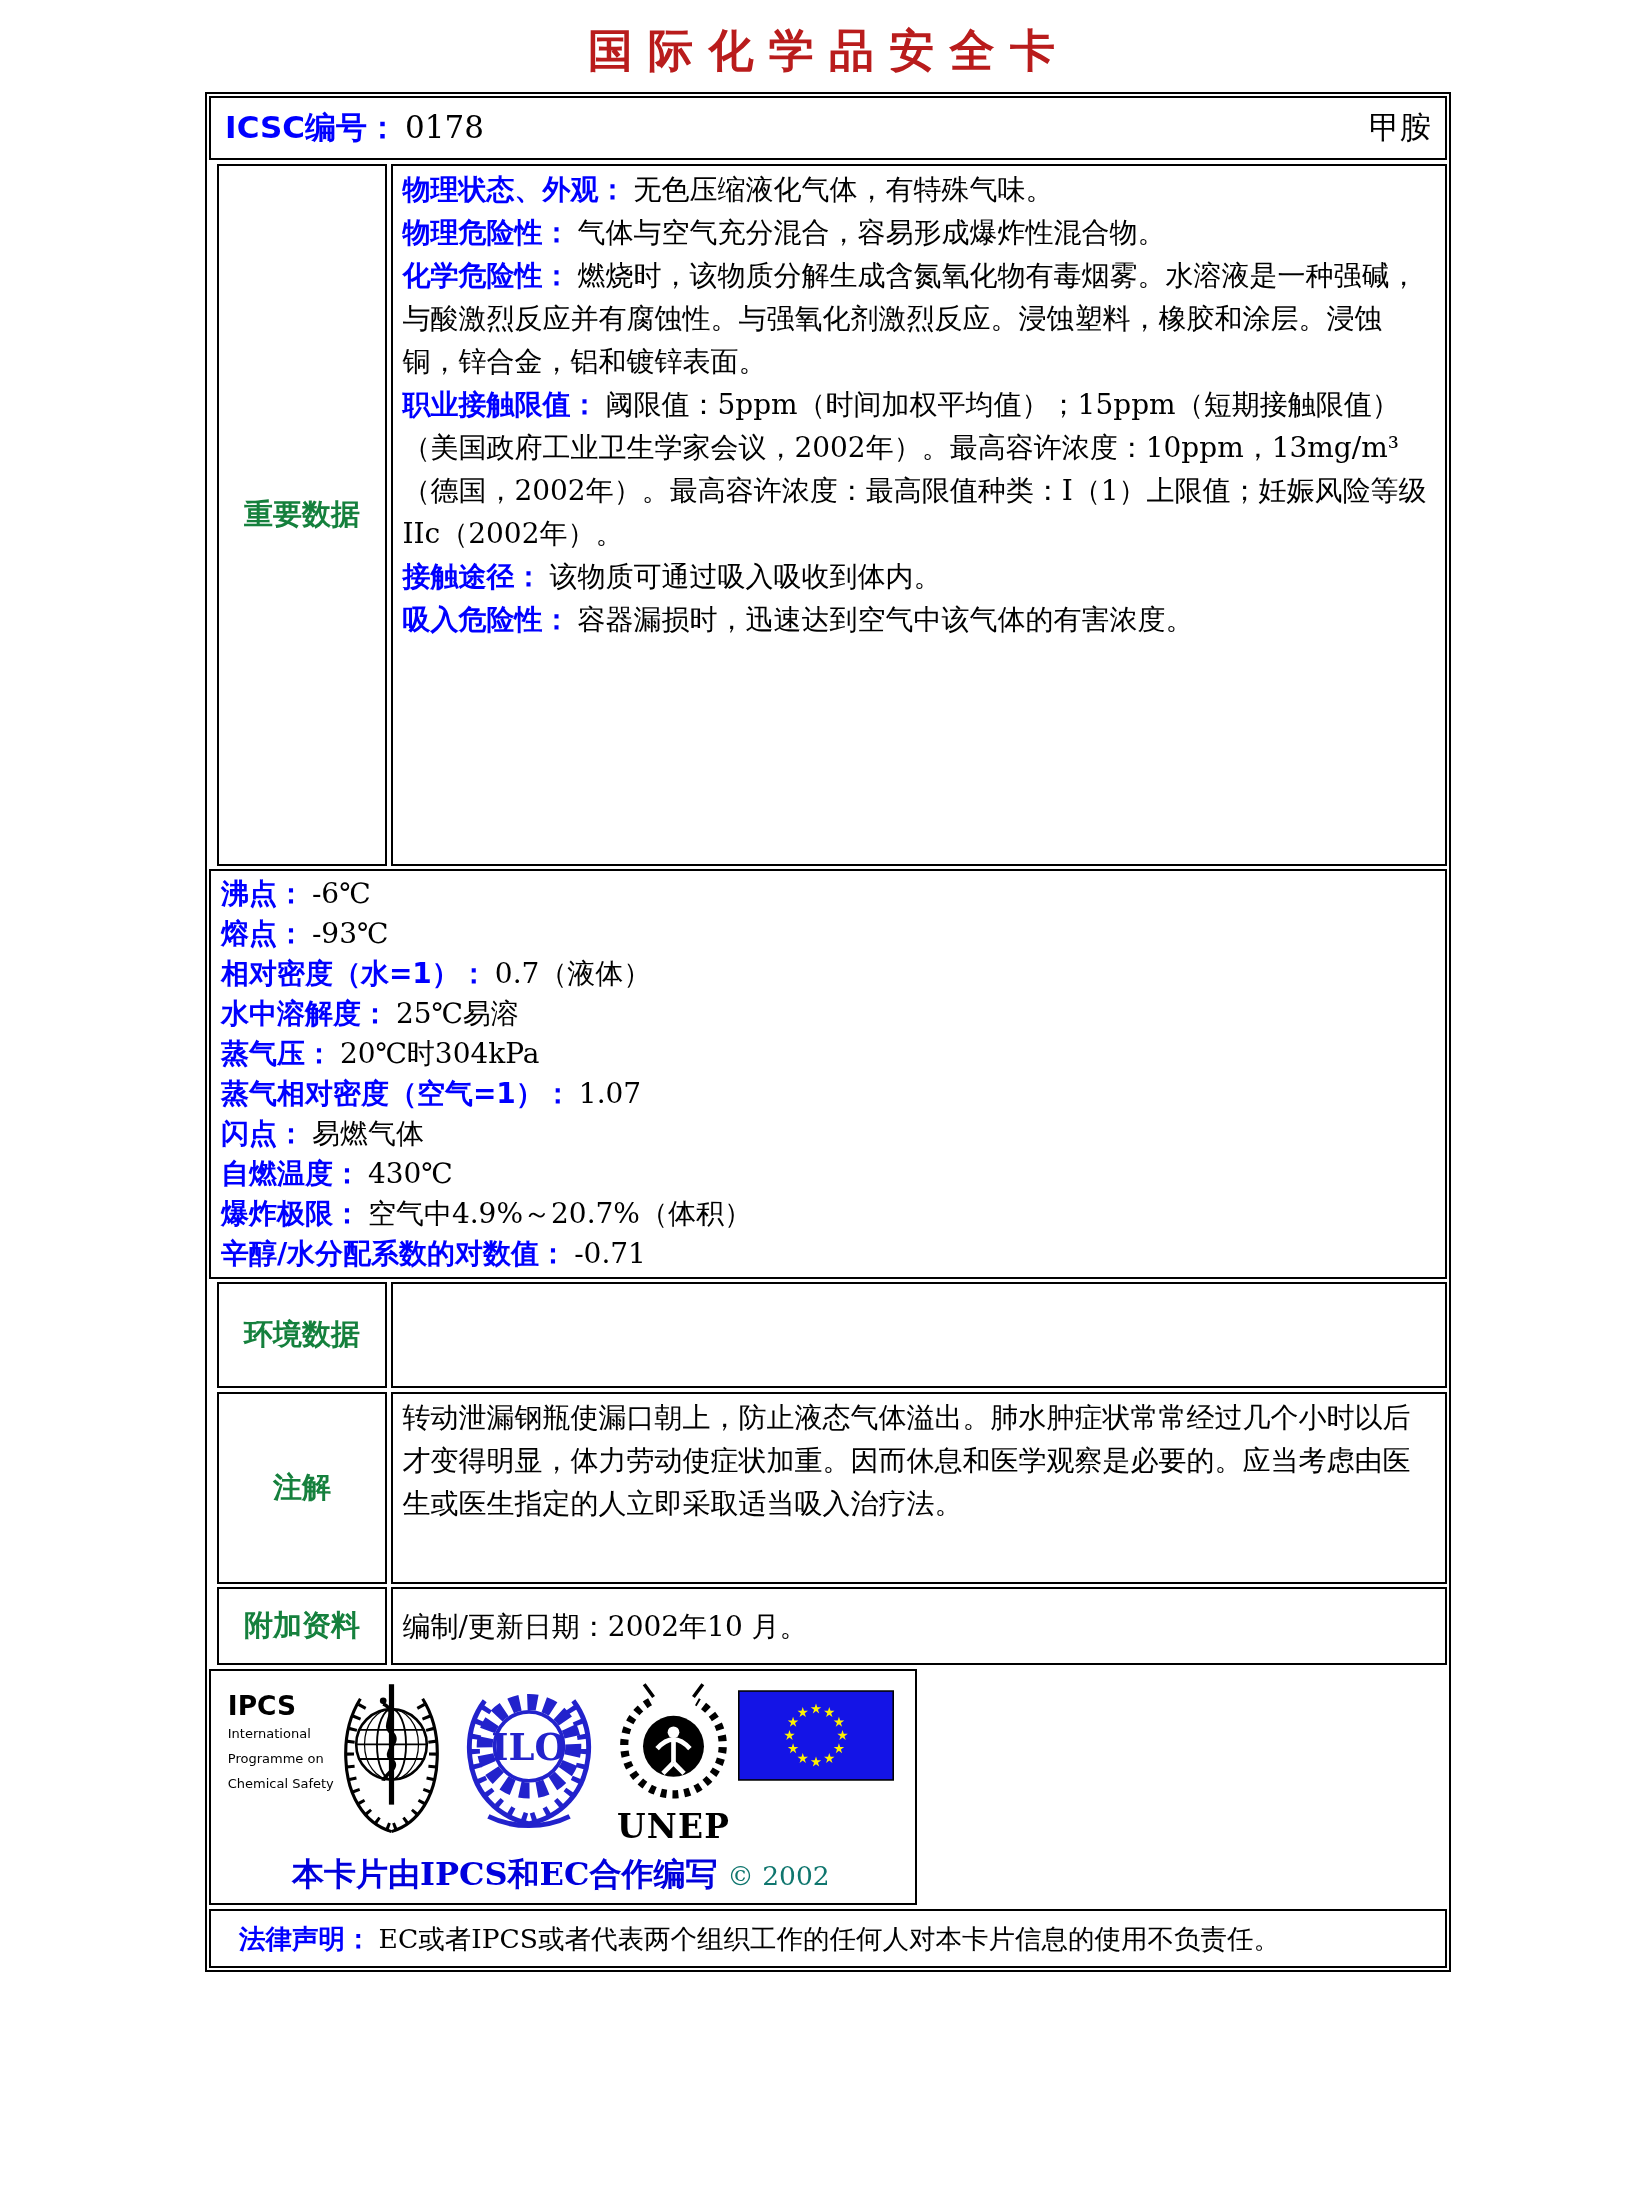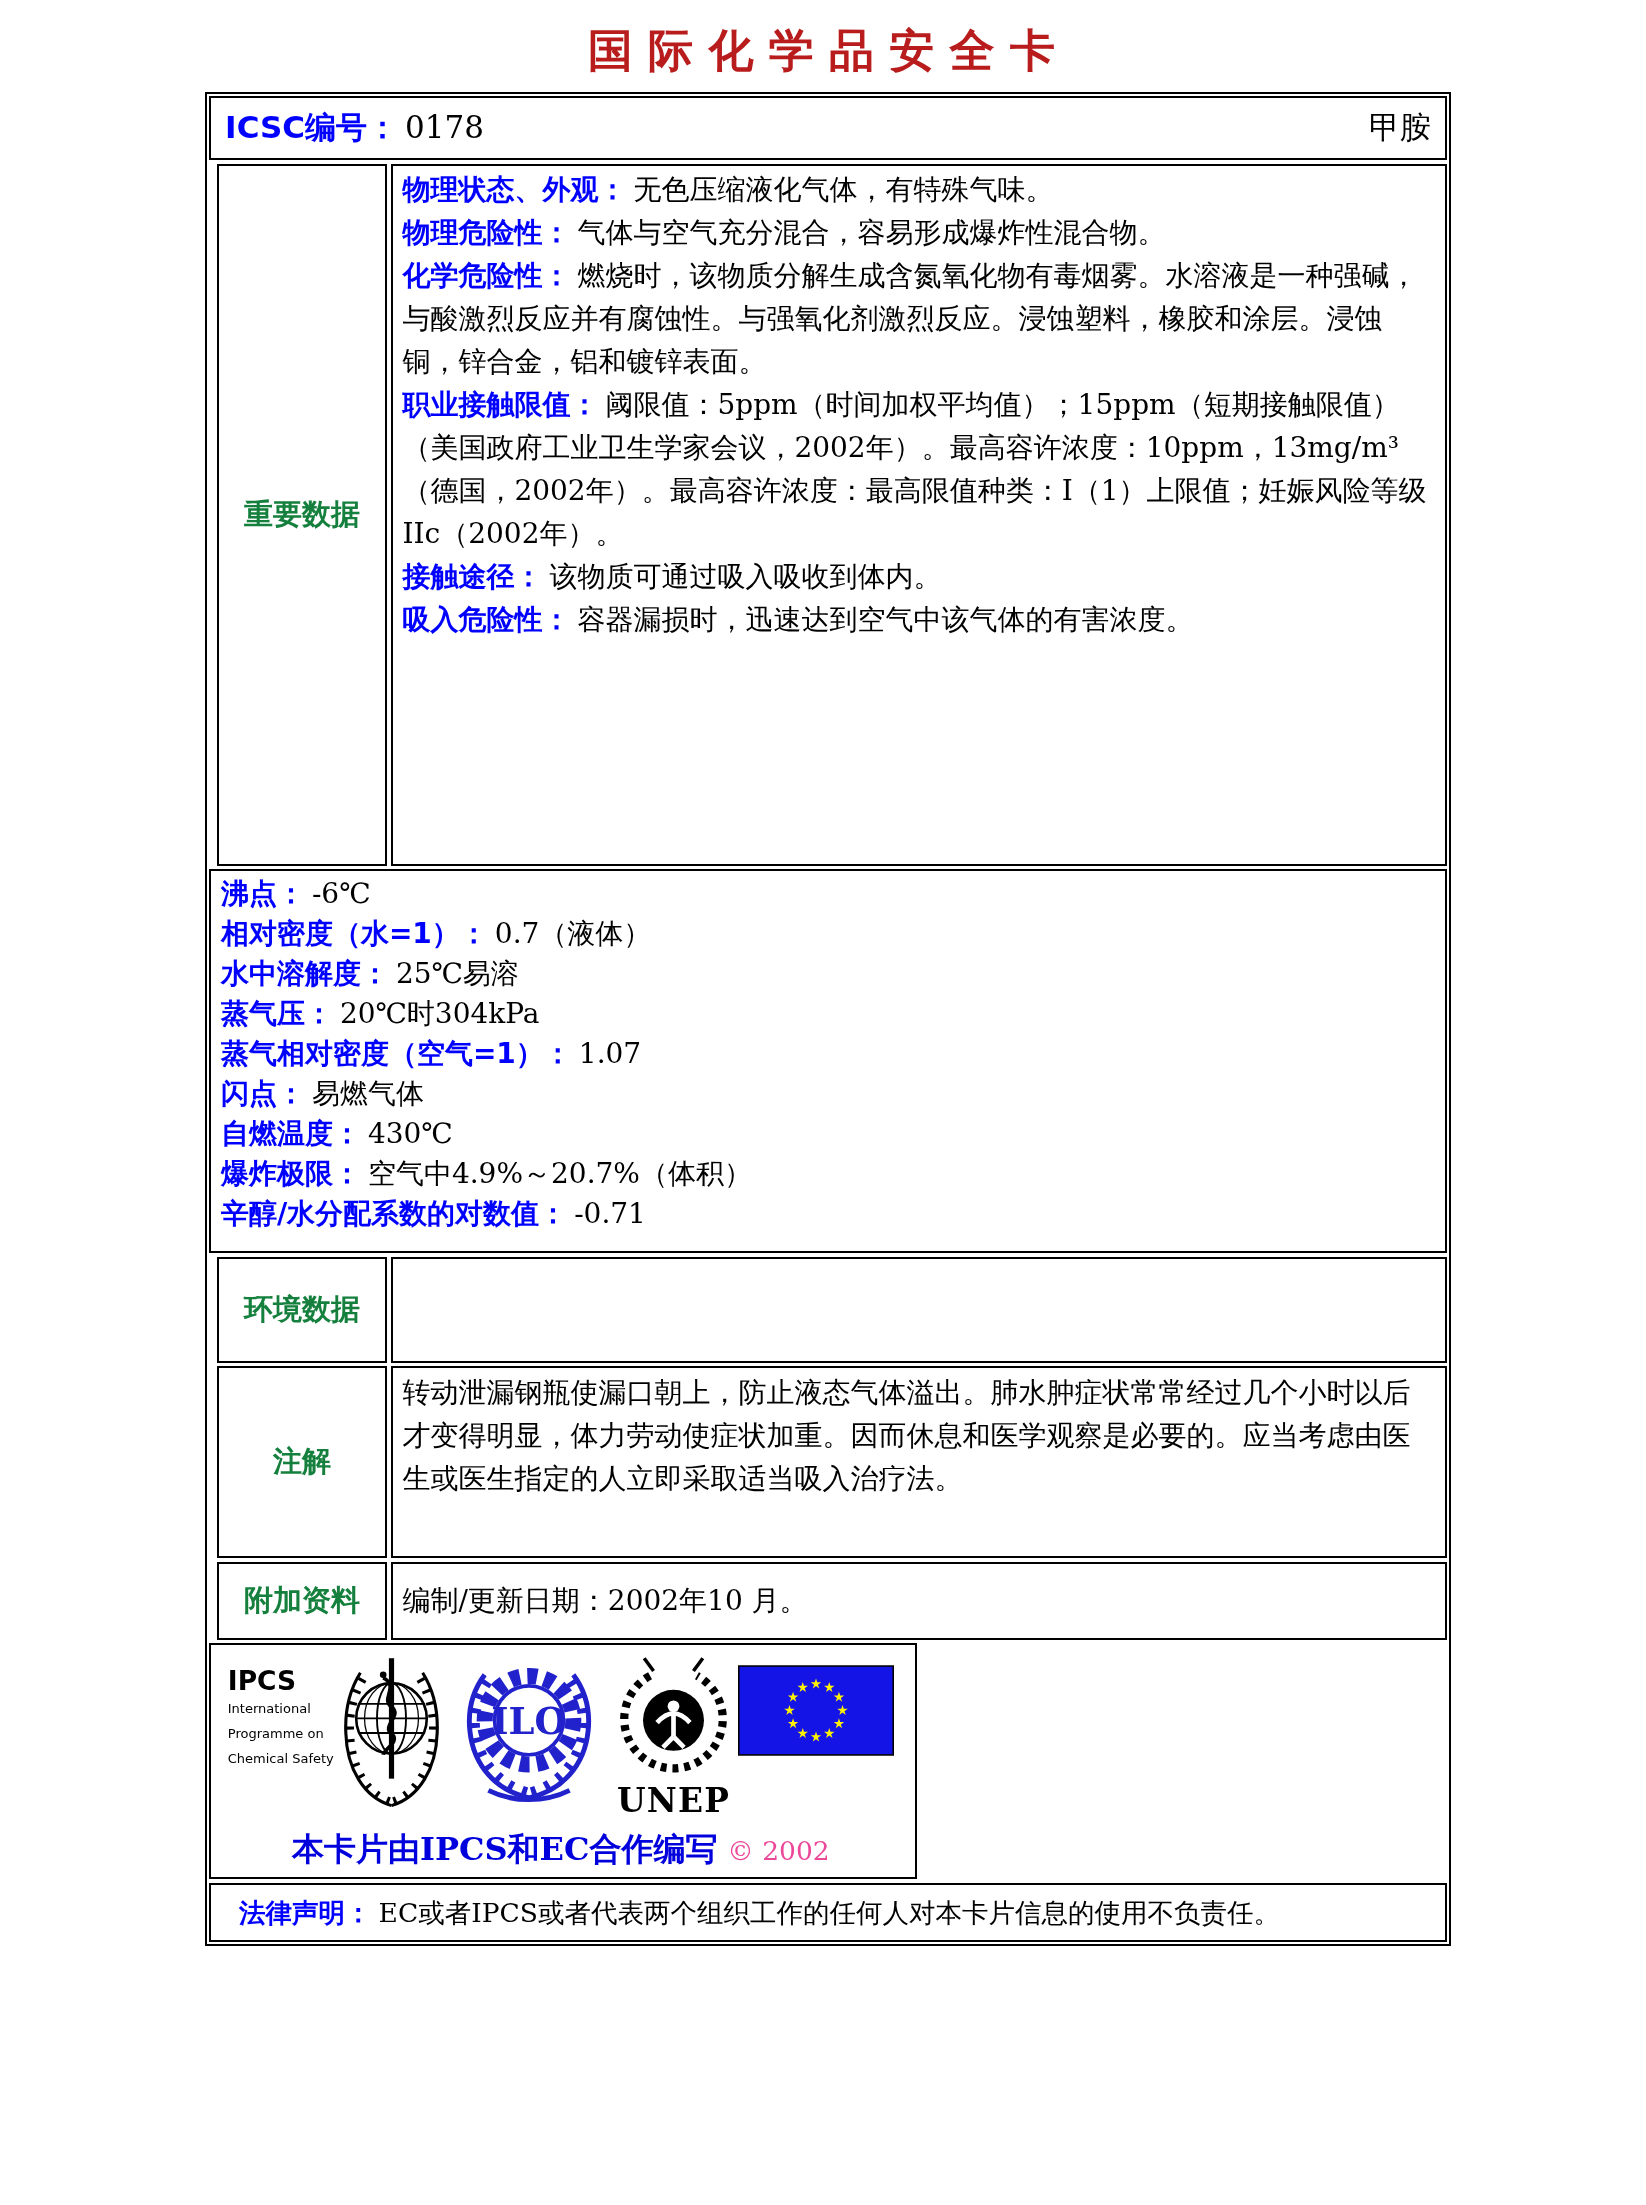"熔点： -93℃" div.para { html: none -> <div><span>熔点：</span><span>-93℃</span></div> }
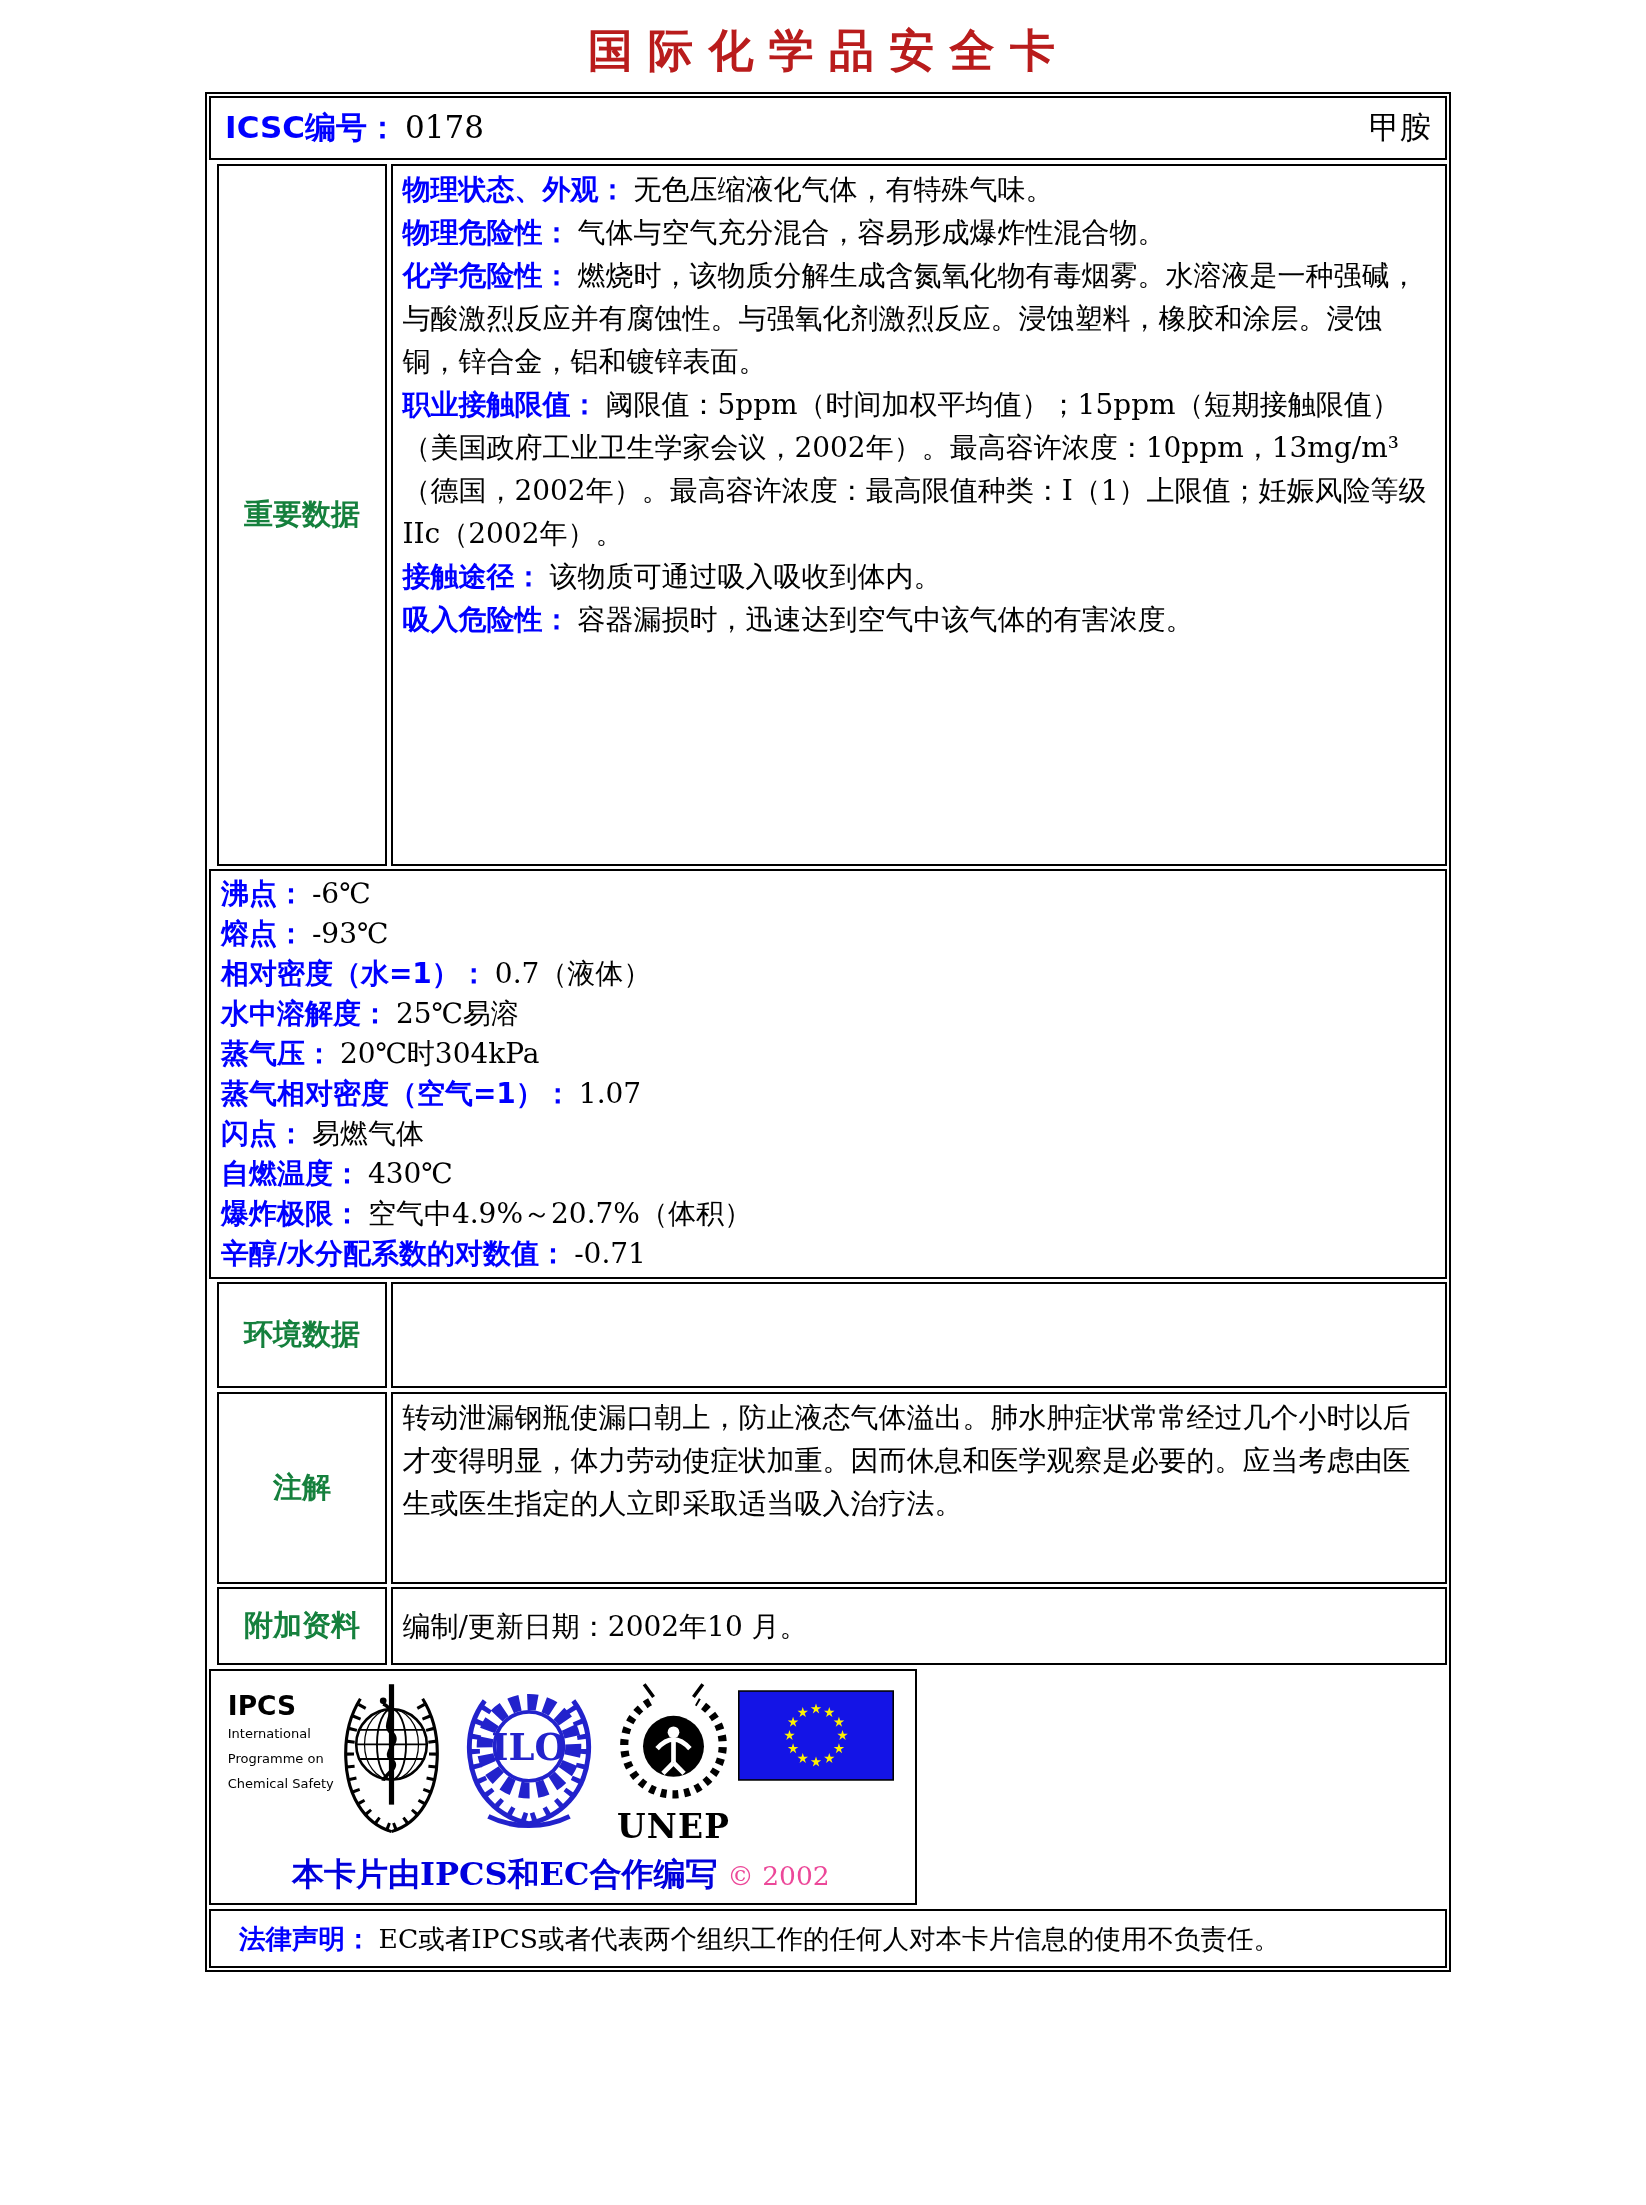"© 2002" .credit-copy { color: #ec4899 -> #0f766e }
